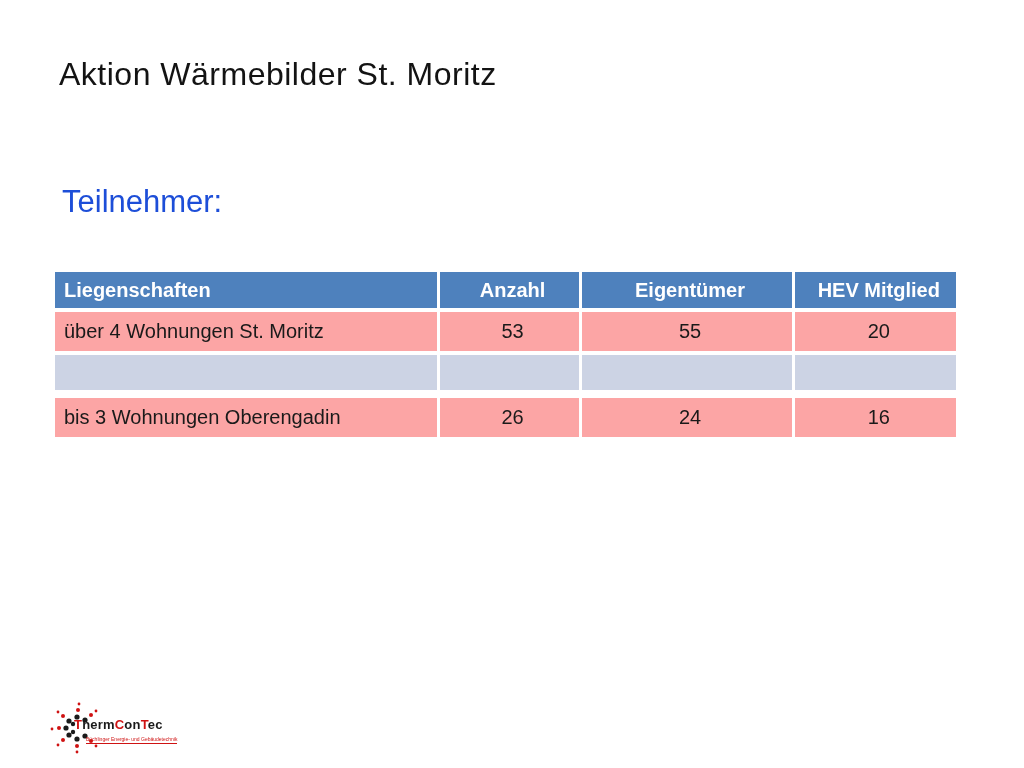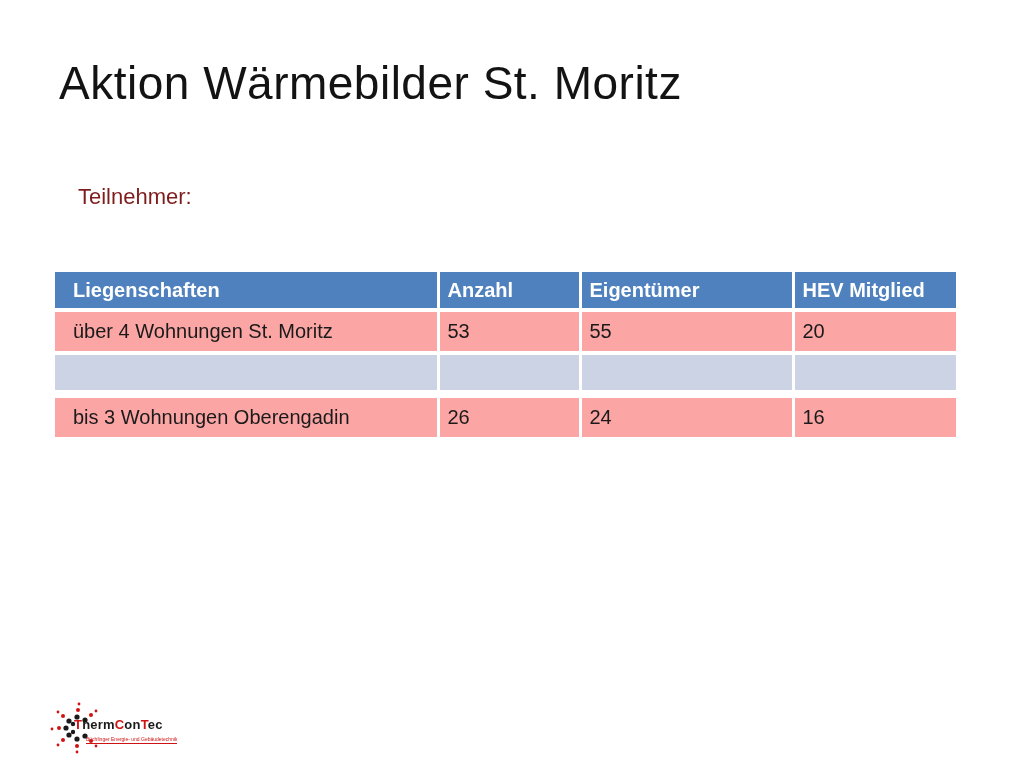"Aktion Wärmebilder St. Moritz" .slide-title { font-size: 46px -> 32px }
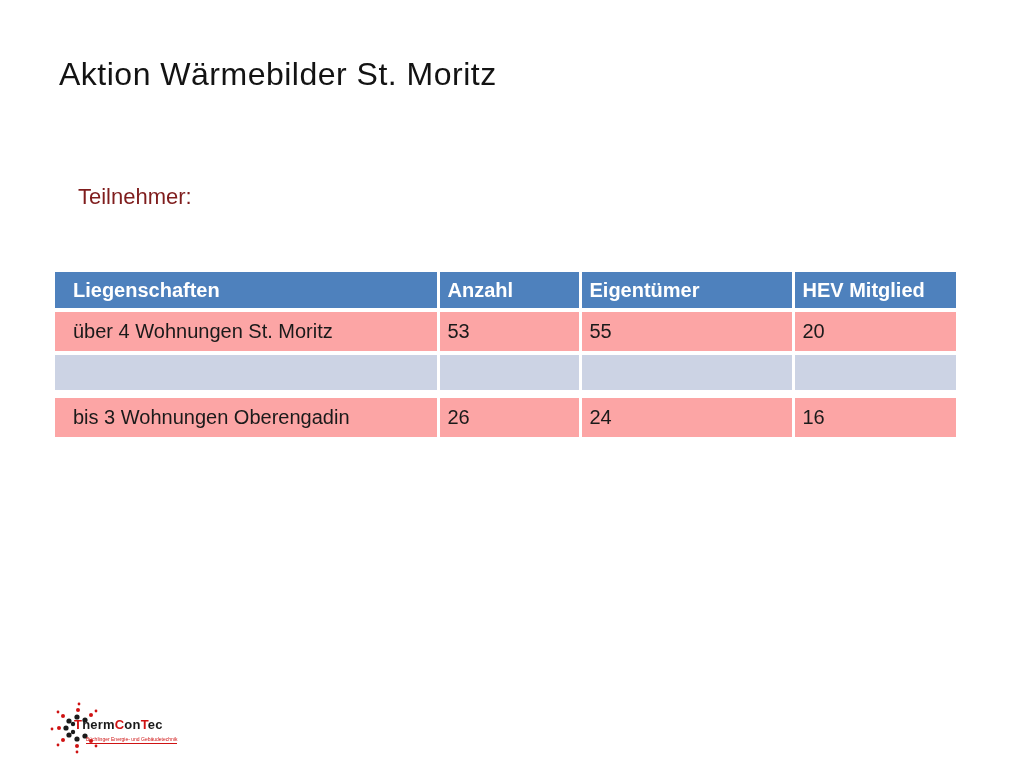"Teilnehmer:" .slide-subtitle { color: #7f1d1d -> #1d4ed8; font-size: 22px -> 31px; left: 78px -> 62px }
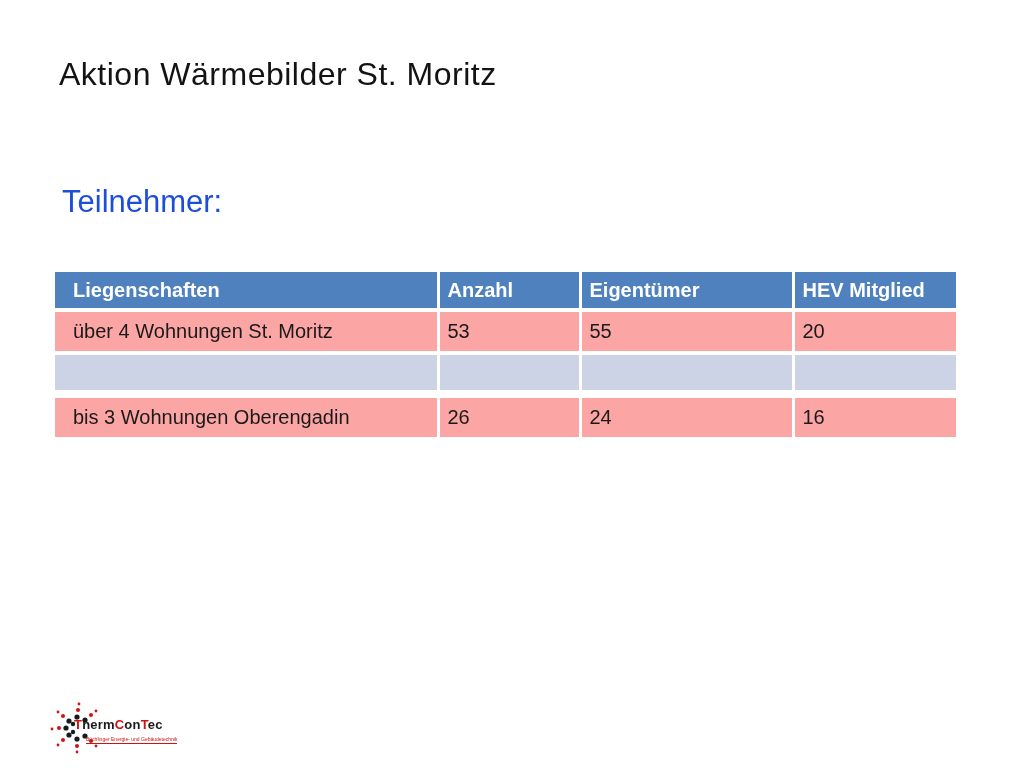"Liegenschaften" th.col-label, td.cell-label { padding-left: 18px -> 9px }
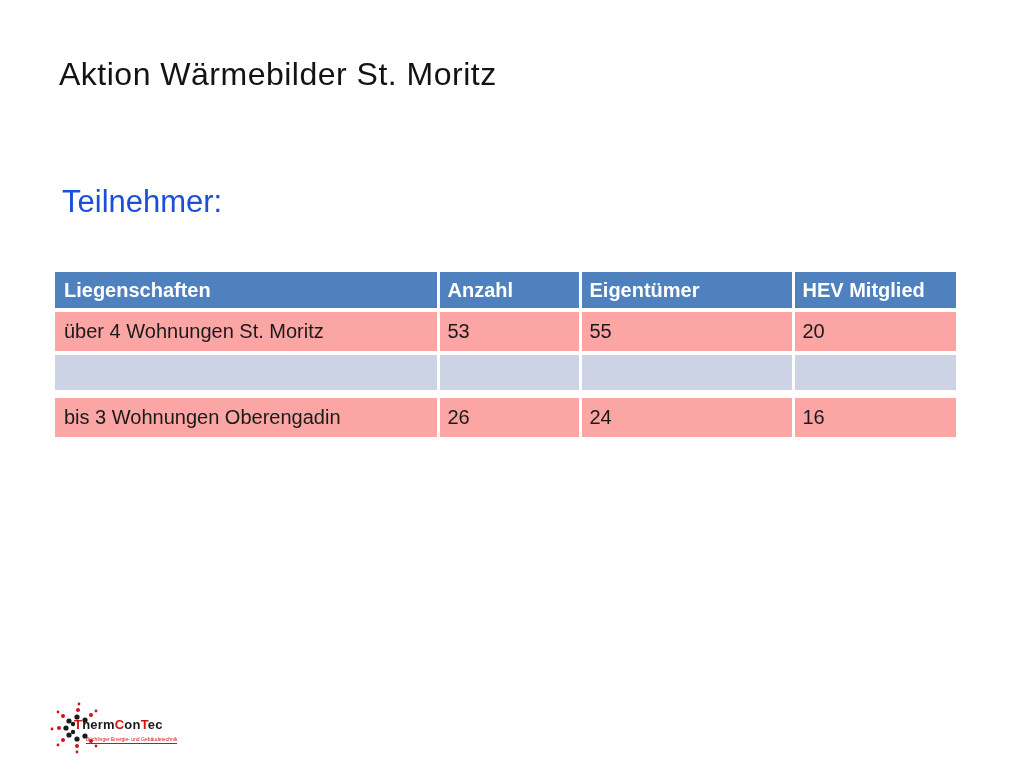"Anzahl" th.col-num, td.cell-num { text-align: left -> center }
